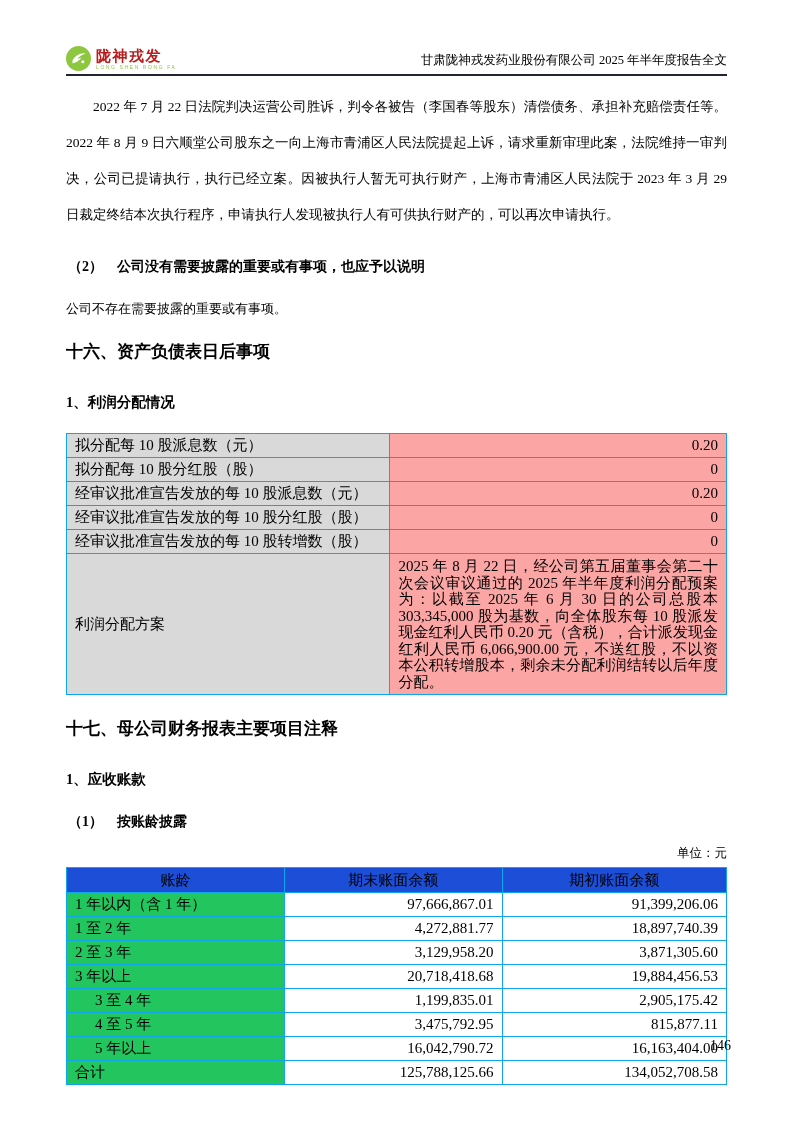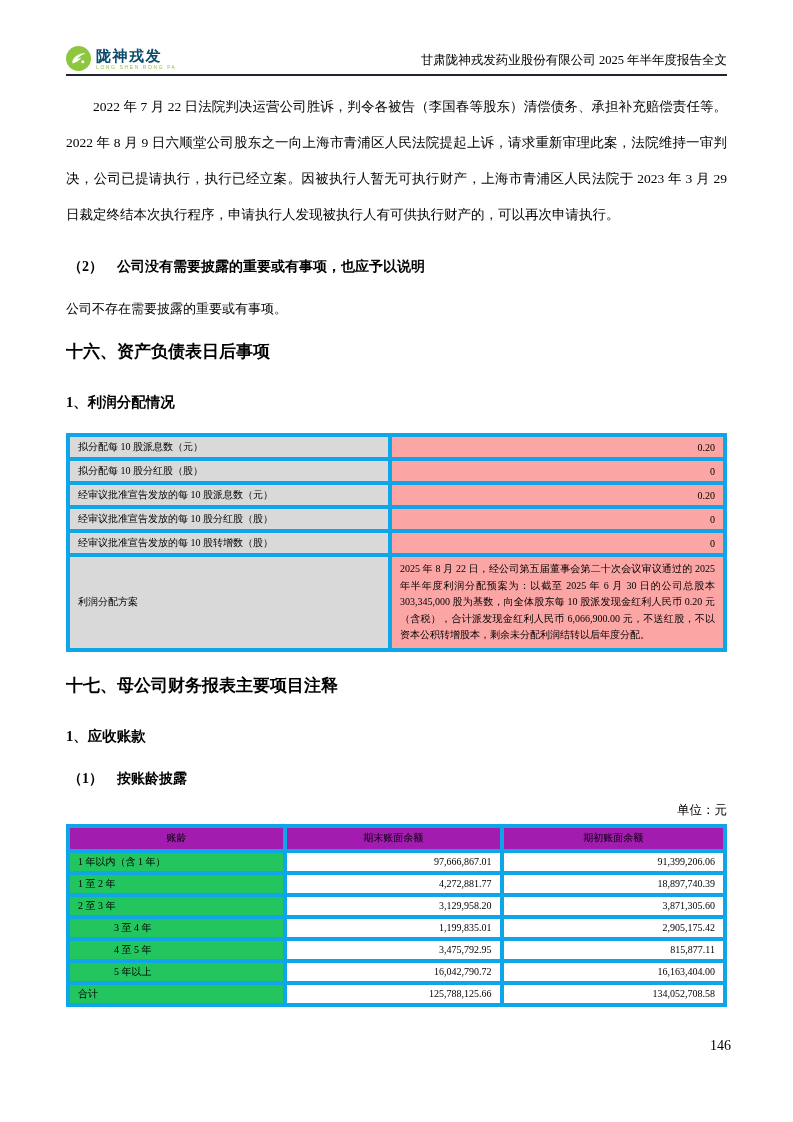"陇神戎发" .logo-cn { color: #0c4a6e -> #b91c1c }
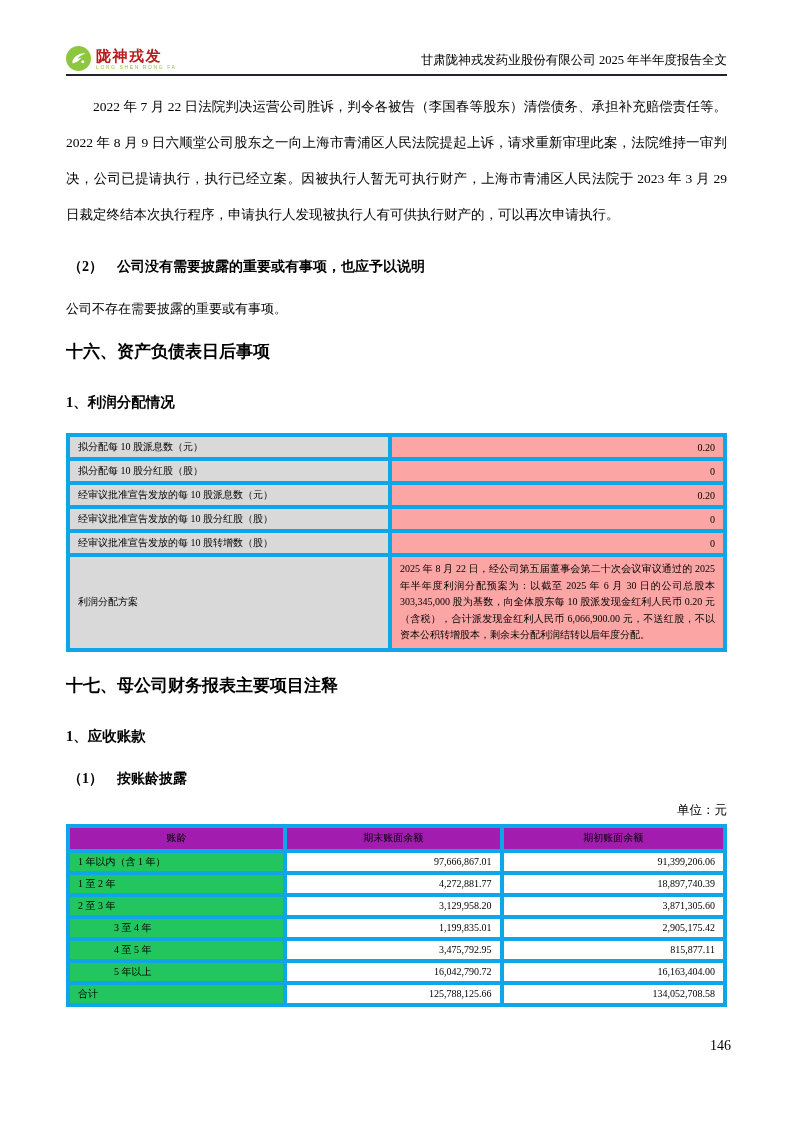"拟分配每 10 股派息数（元）" td, th { border: 4px solid #0ea5e9 -> 1px solid #0ea5e9; font-size: 10px -> 15px }
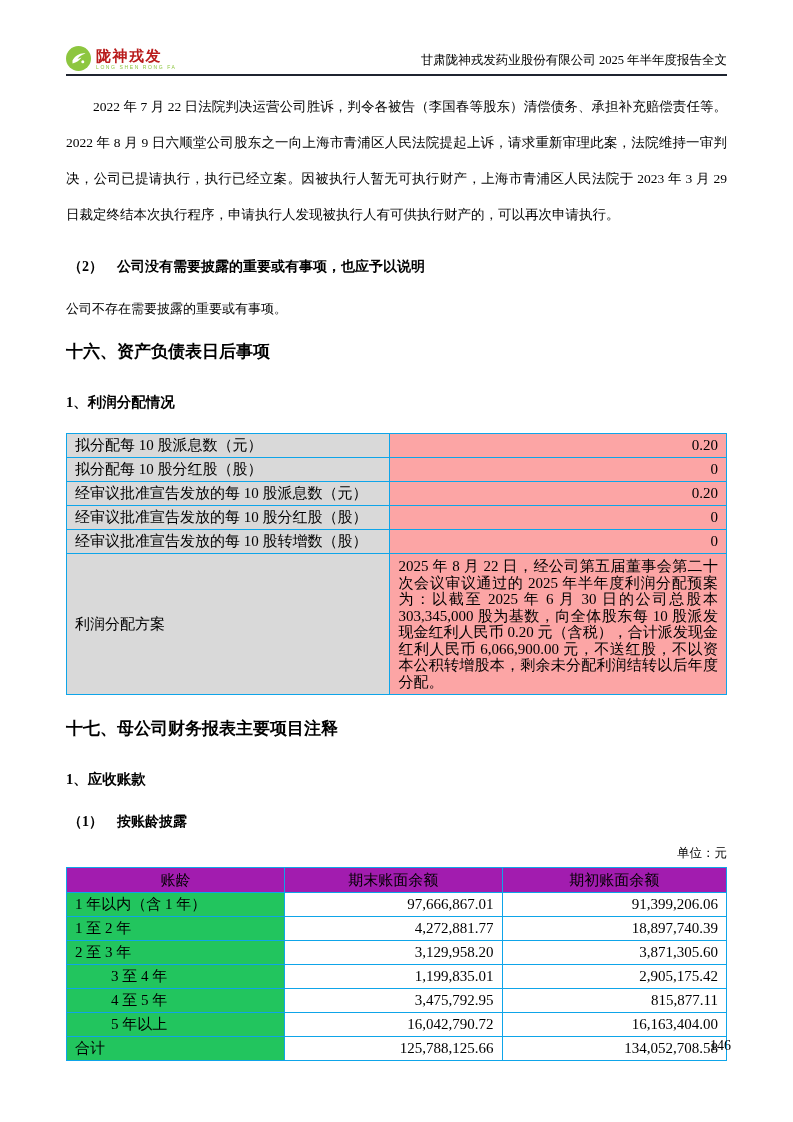"账龄" .aging-table th { background: #a21caf -> #1d4ed8 }
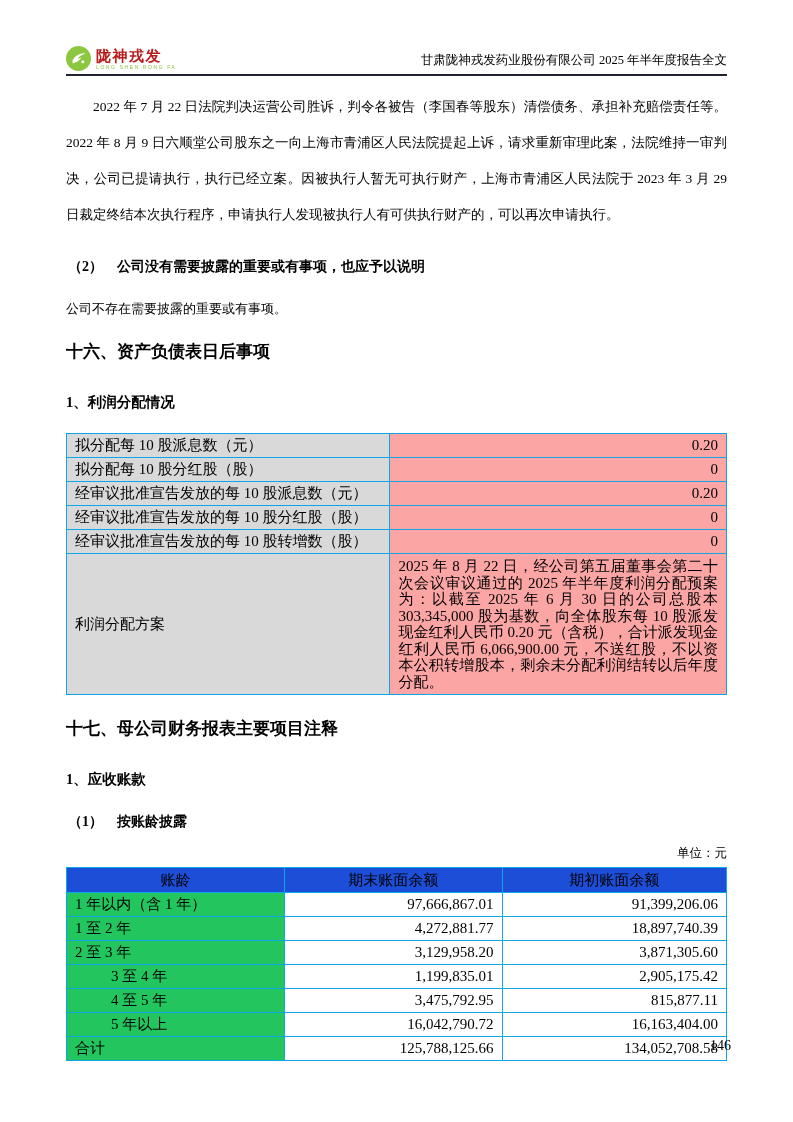"3 年以上" tr { html: none -> <tr> <td>3 年以上</td> <td>20,718,418.68</td> <td>19,884,456.53</td> </tr> }
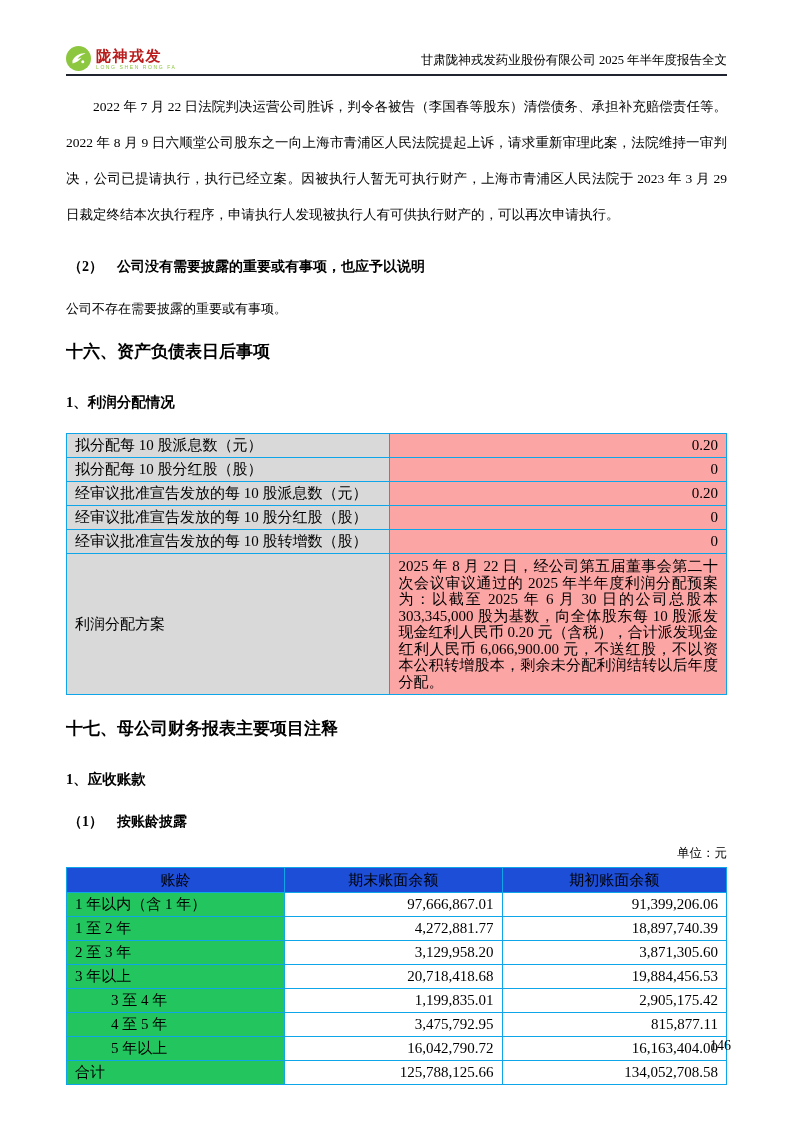"3 至 4 年" .aging-table td.row-label.indent { padding-left: 44px -> 28px }
